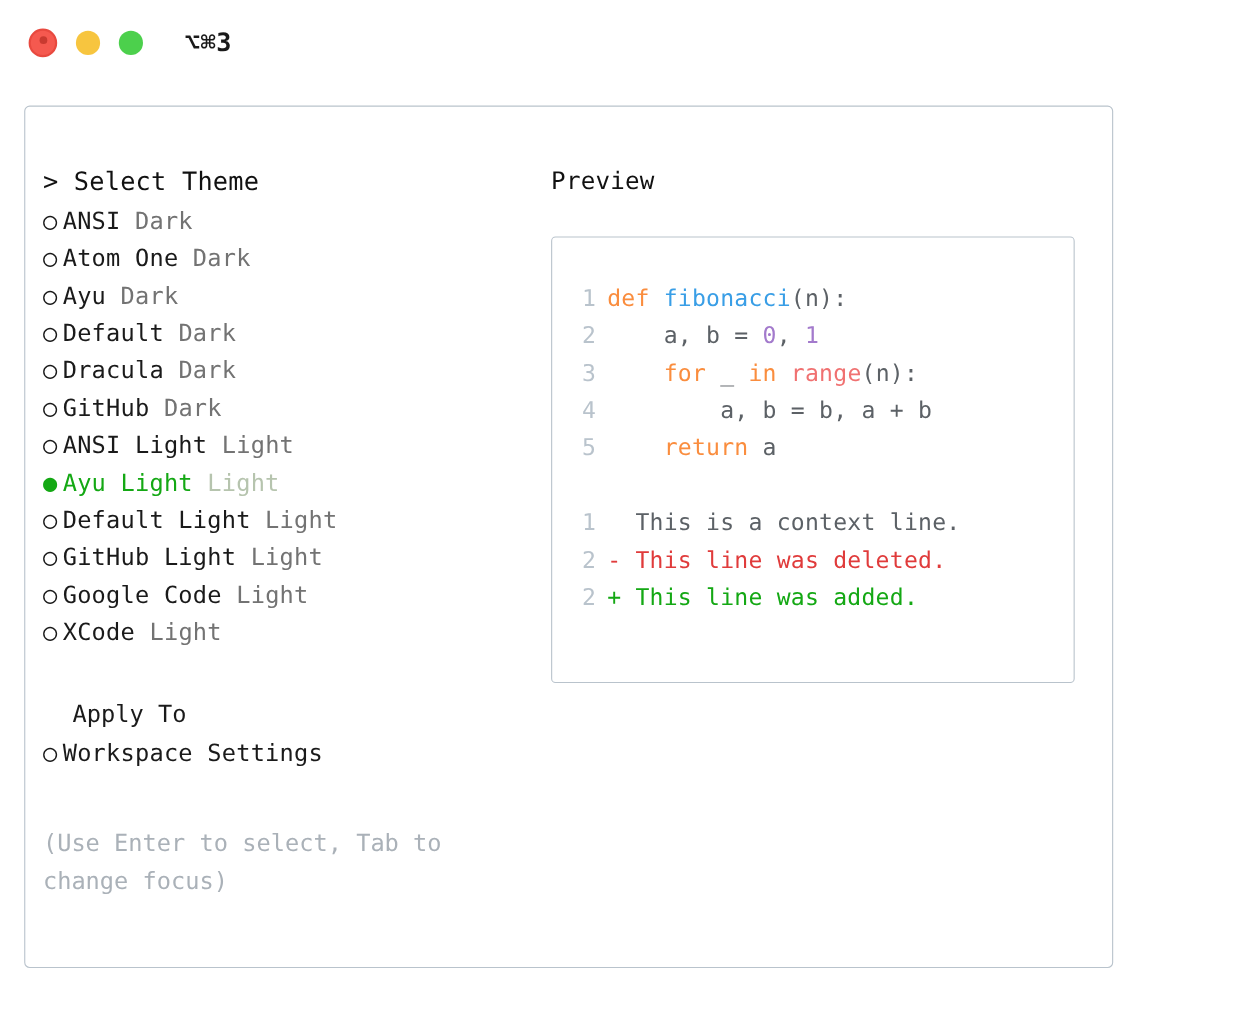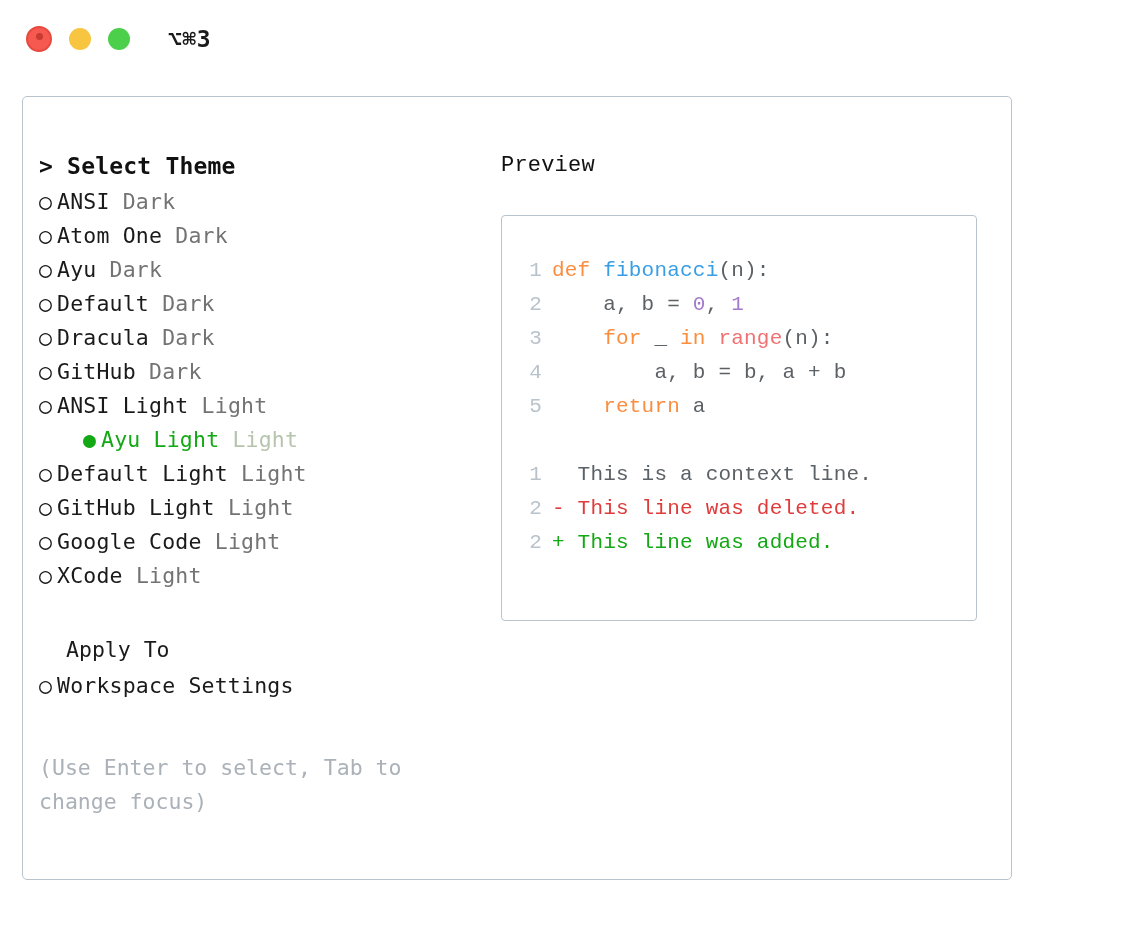"> Select Theme" .heading { font-weight: bold -> normal }
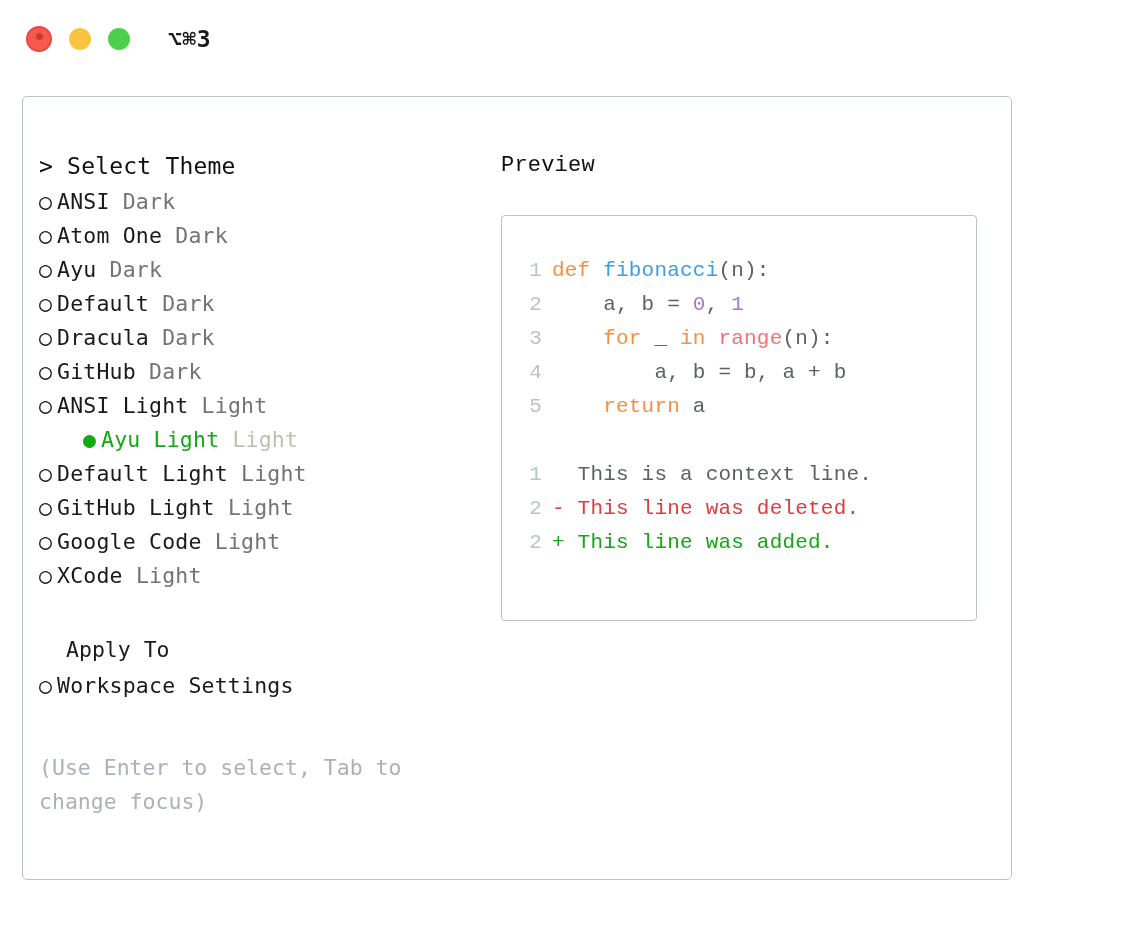"Preview" .right-col { font-family: Liberation Mono, monospace -> none }
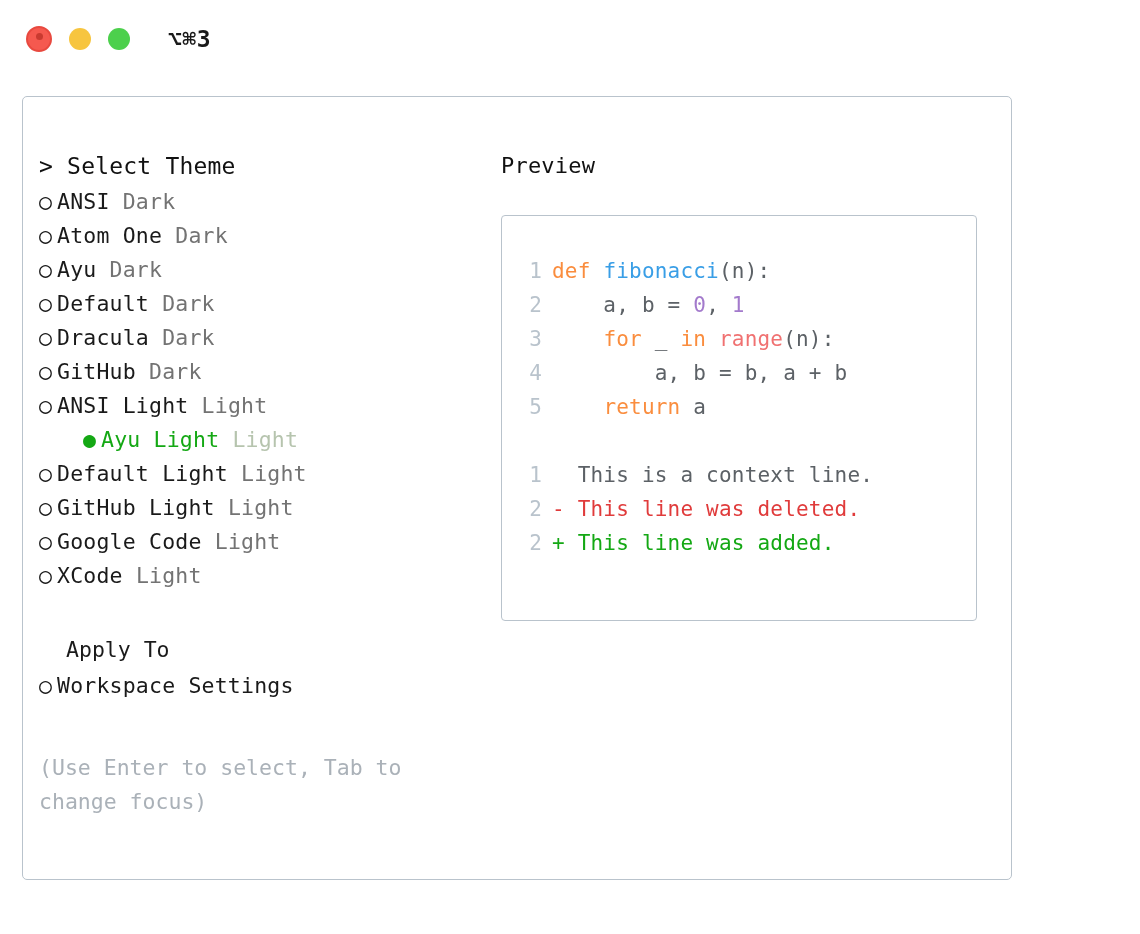"● Ayu Light Light" .opt.selected { margin-left: 44px -> none }
